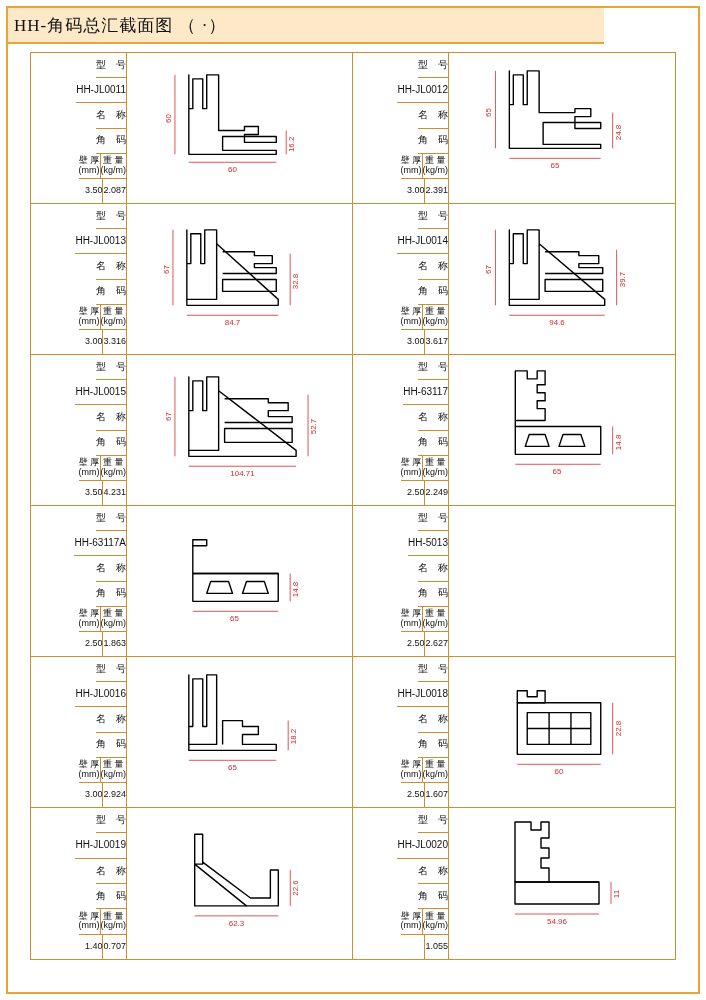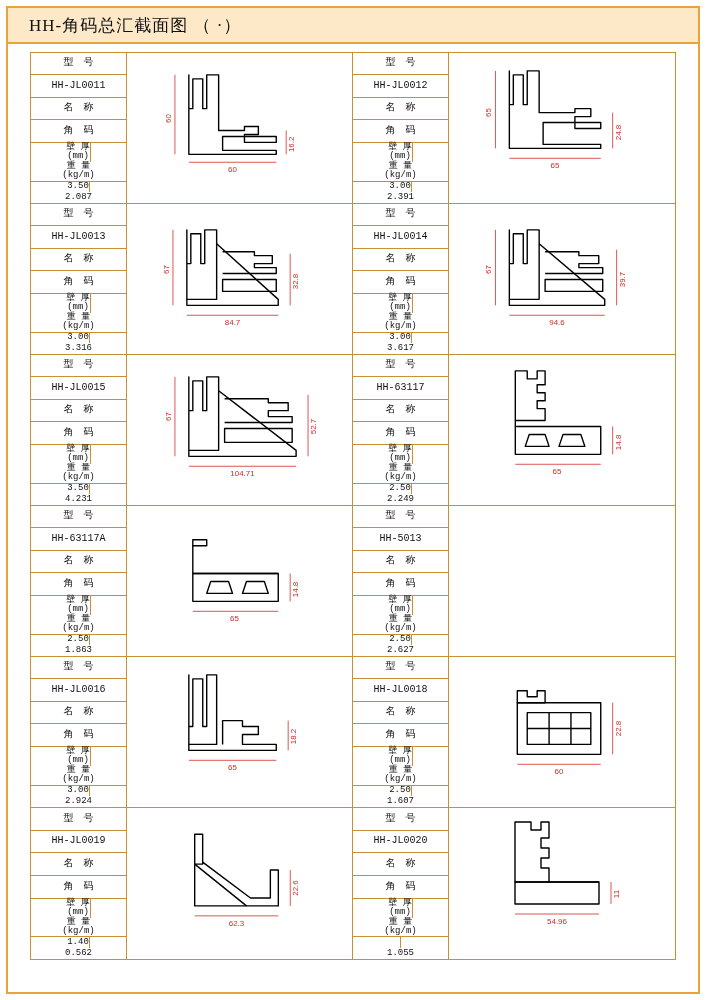"HH-角码总汇截面图 （ ·）" .title-bar { padding-left: 21px -> 6px; width: 690px -> 596px }
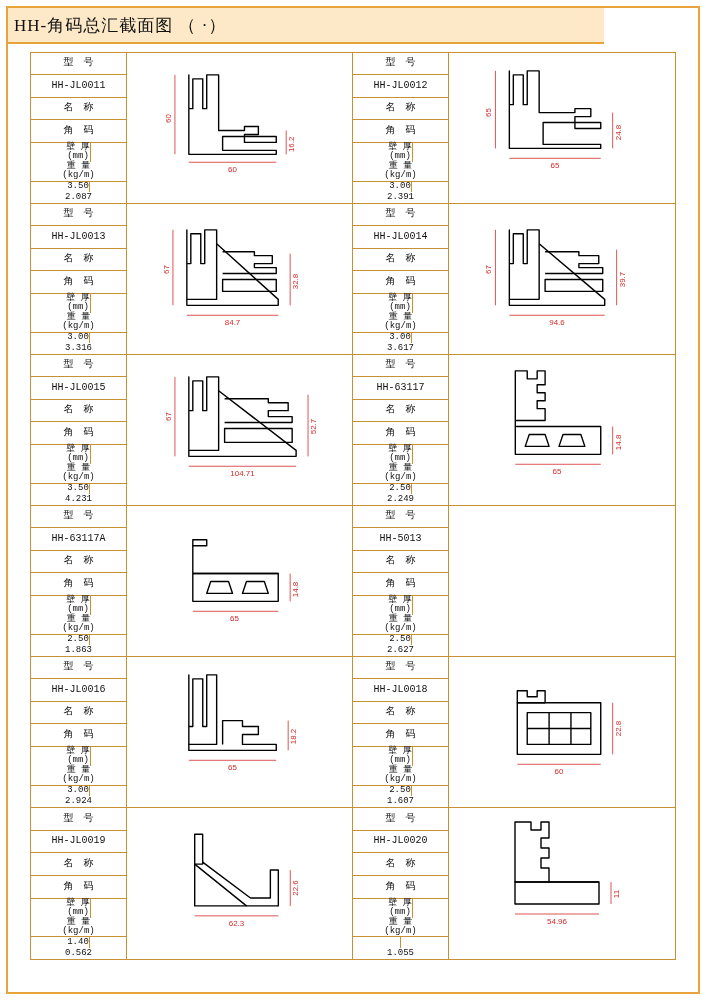"型 号" .spec { align-items: none -> flex-end; font-family: Liberation Mono, monospace -> Liberation Sans, sans-serif }
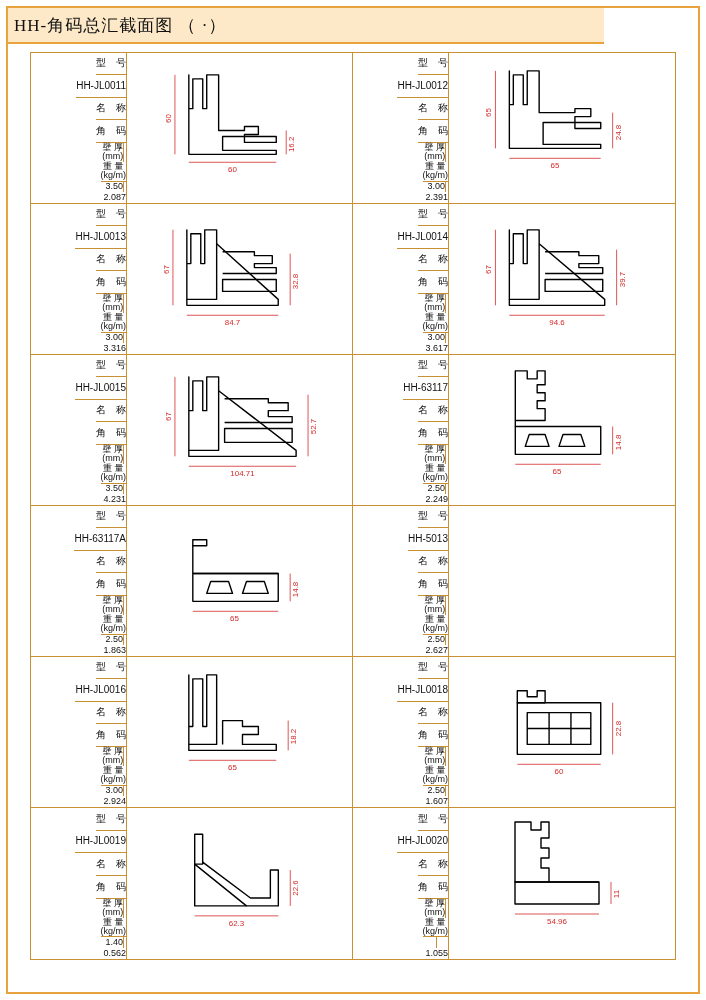"壁 厚" .spec .row.split { flex-direction: column -> none }
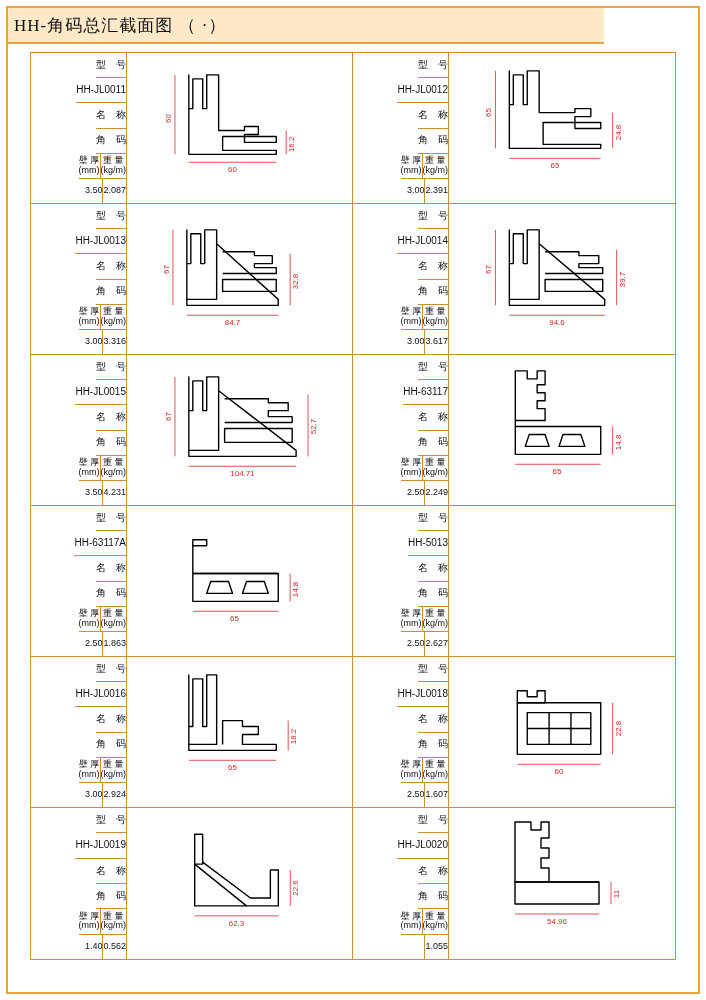"0.562" div.half { text: 0.562 -> 0.707 }
